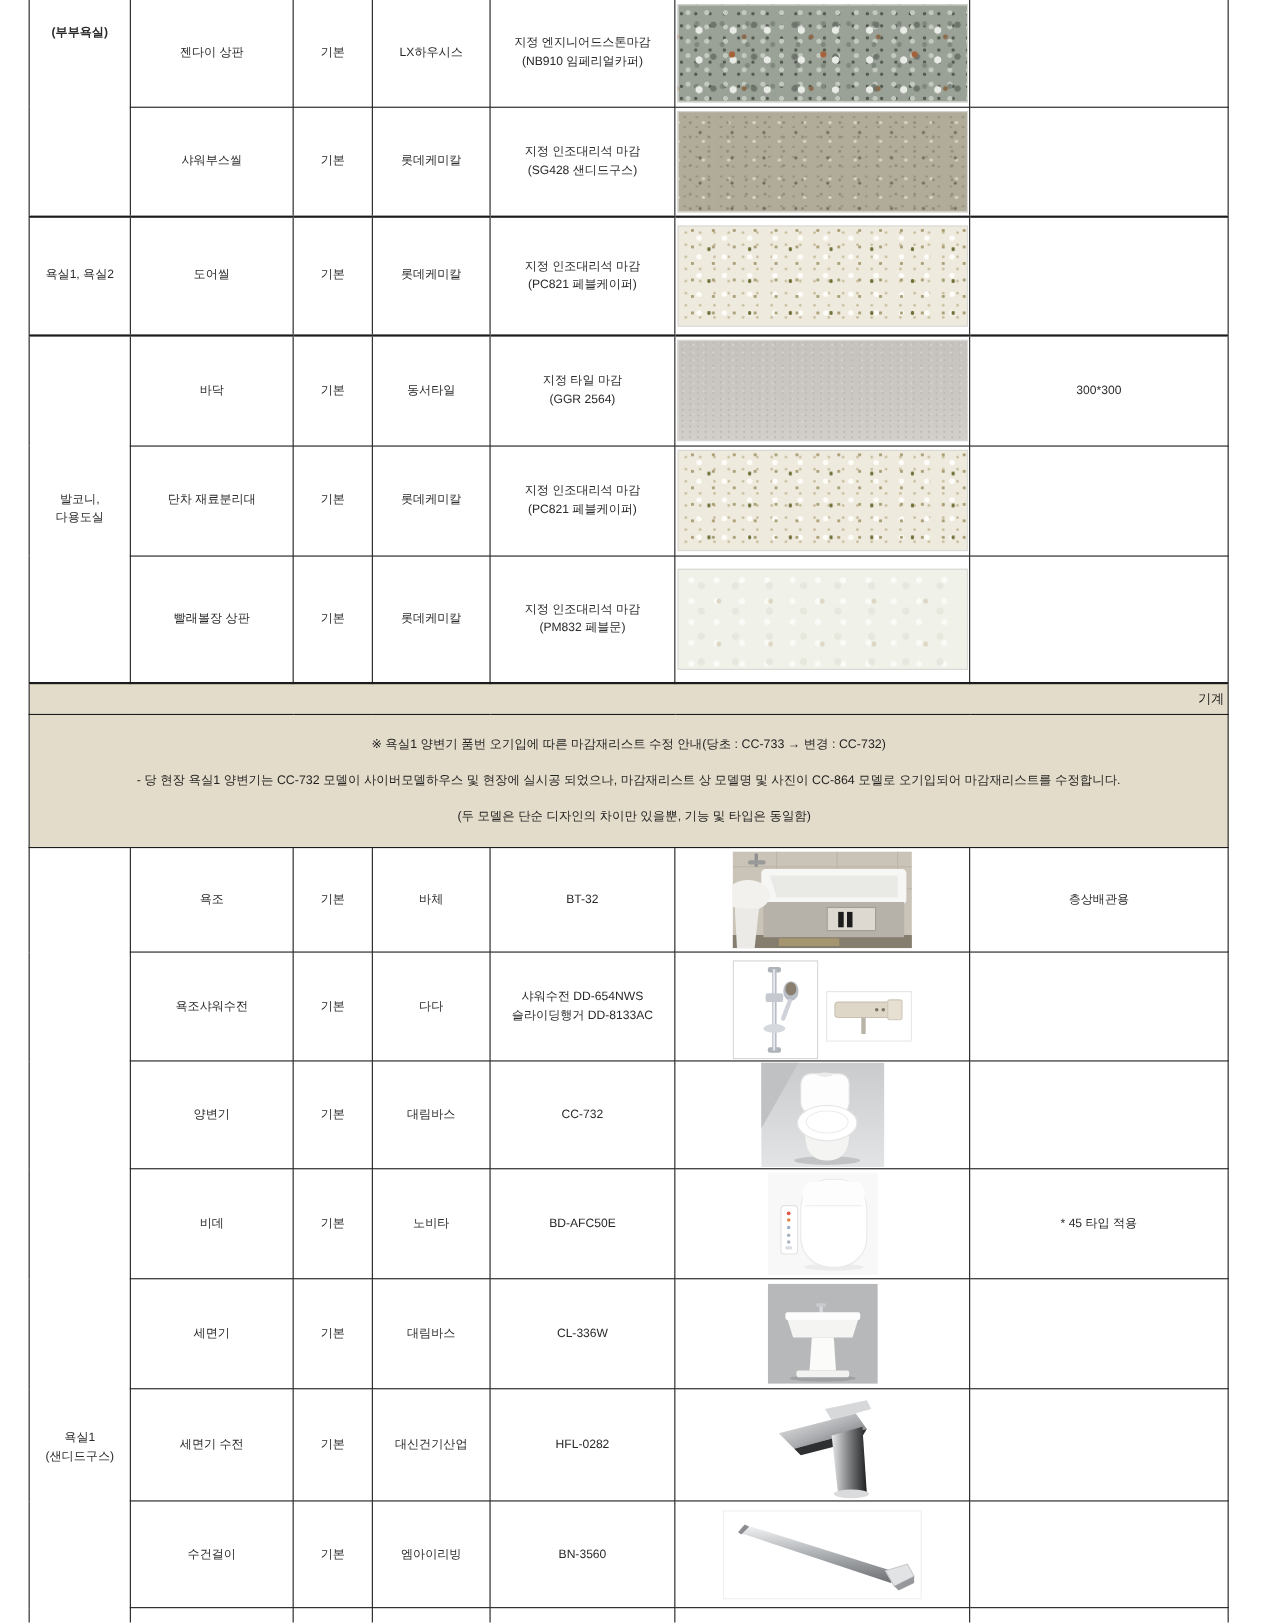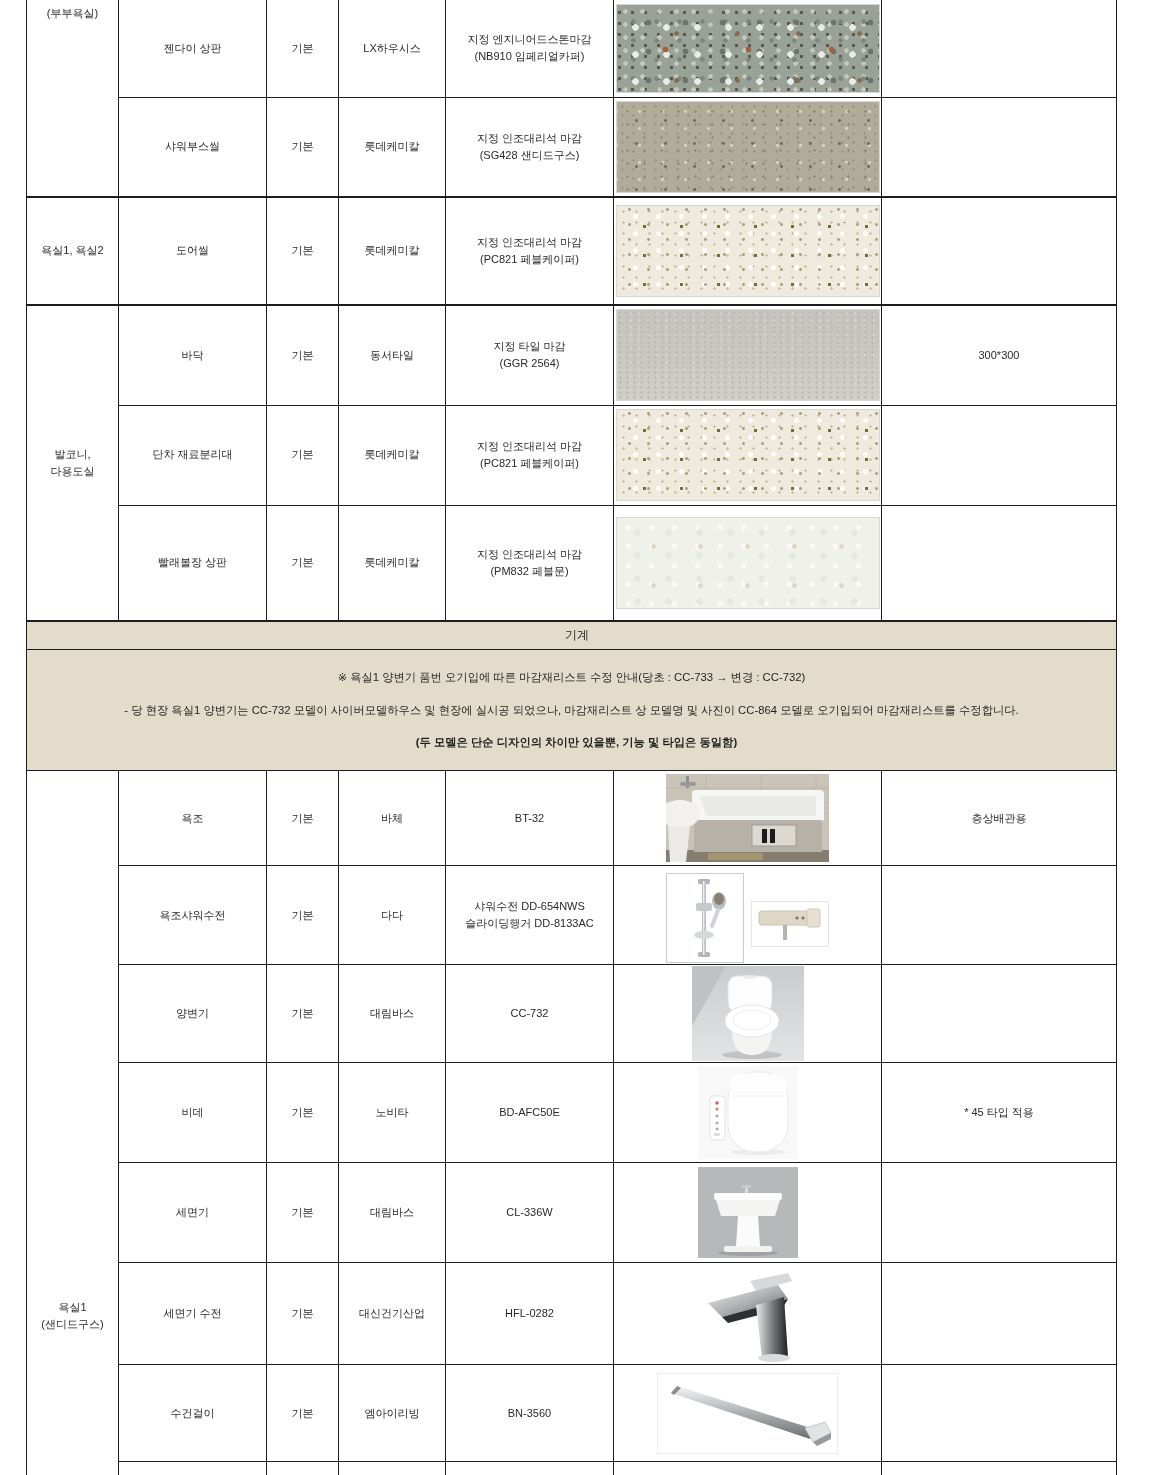"(부부욕실)" td.loc-top { font-weight: none -> bold; padding-top: 5px -> 22px }
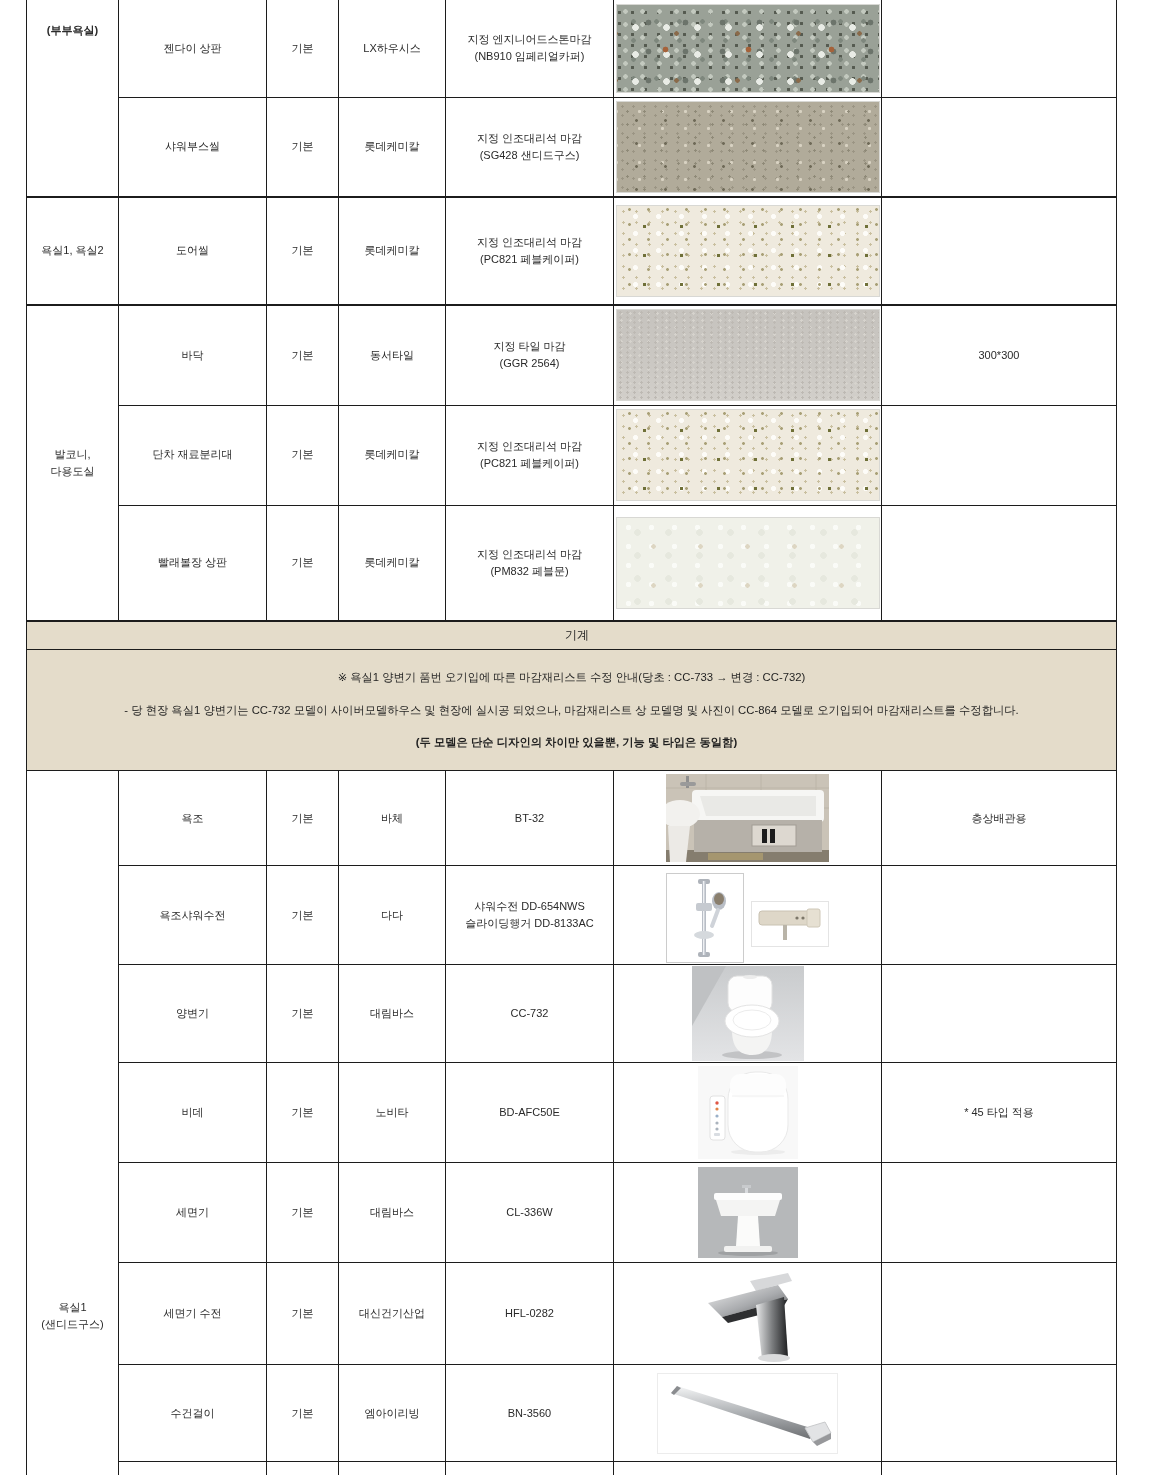"기계" td.section-hdr { text-align: center -> right }
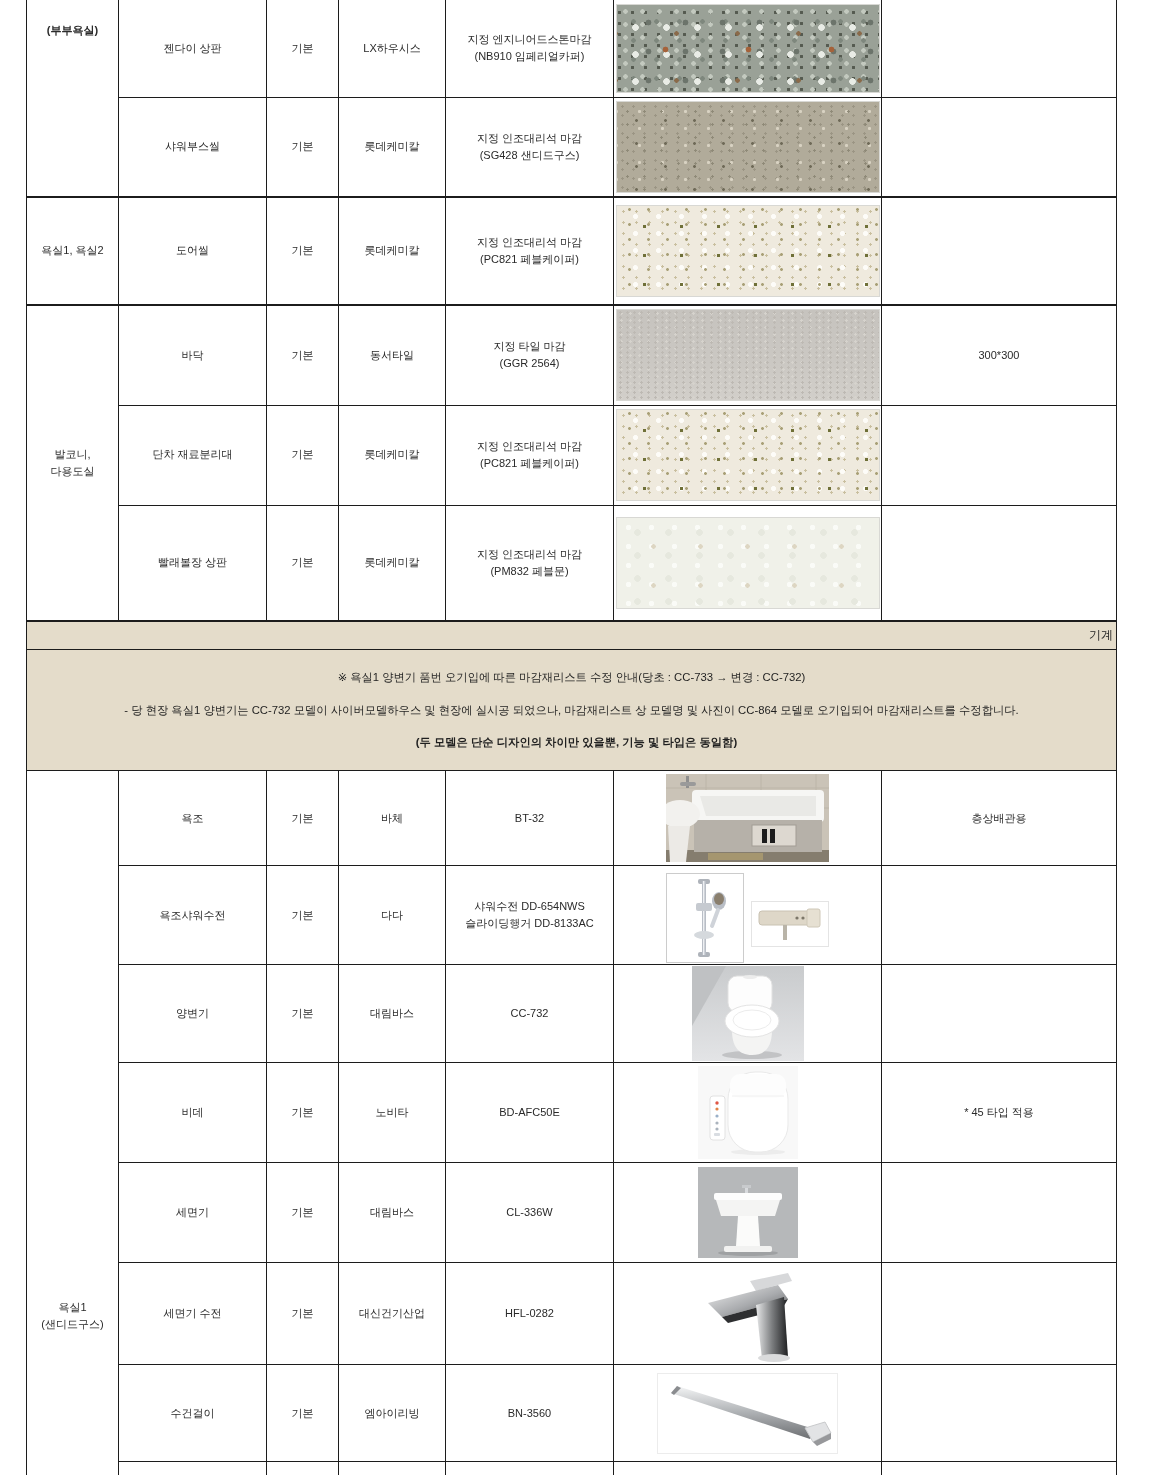"(두 모델은 단순 디자인의 차이만" td.note-cell .nline3 { font-weight: bold -> none }
